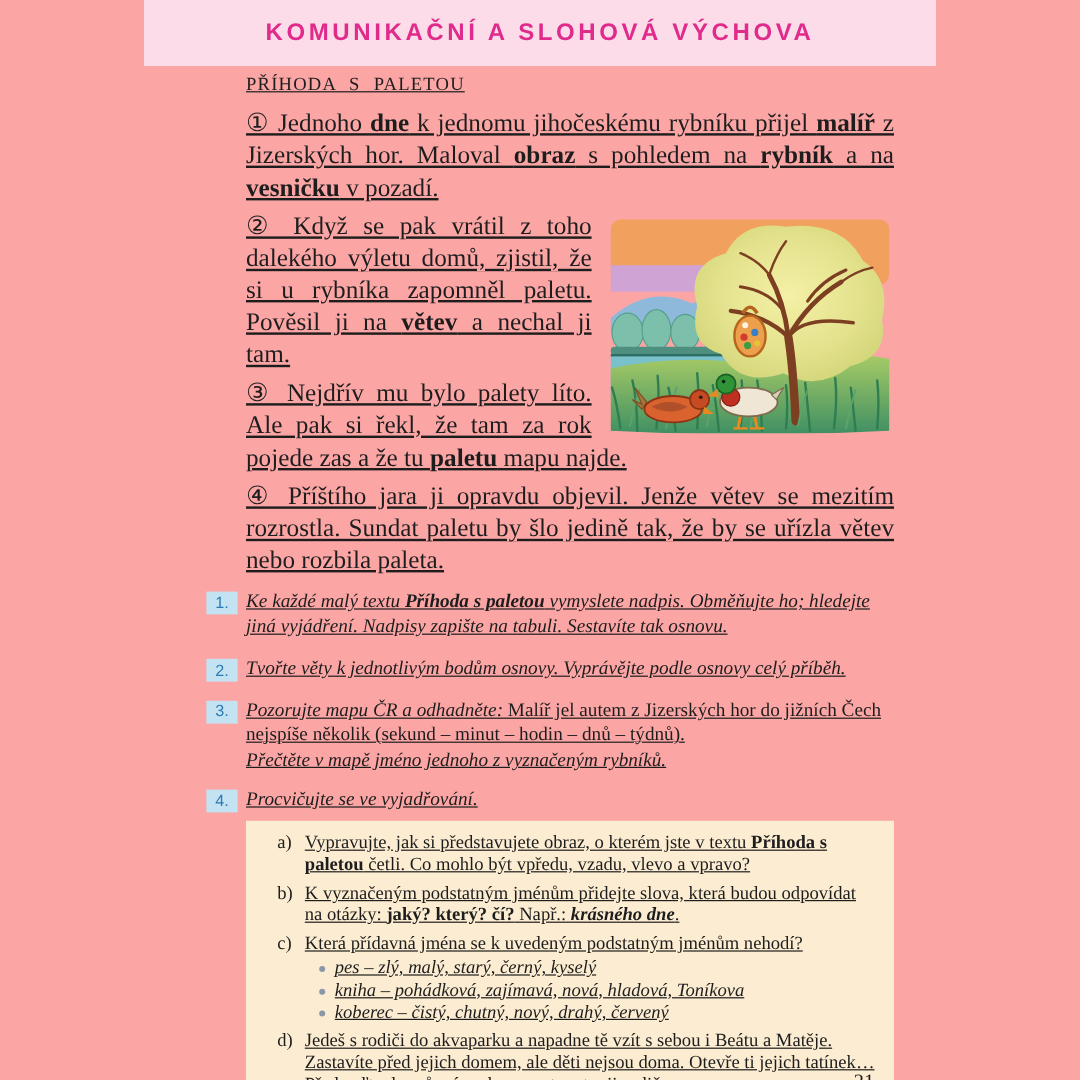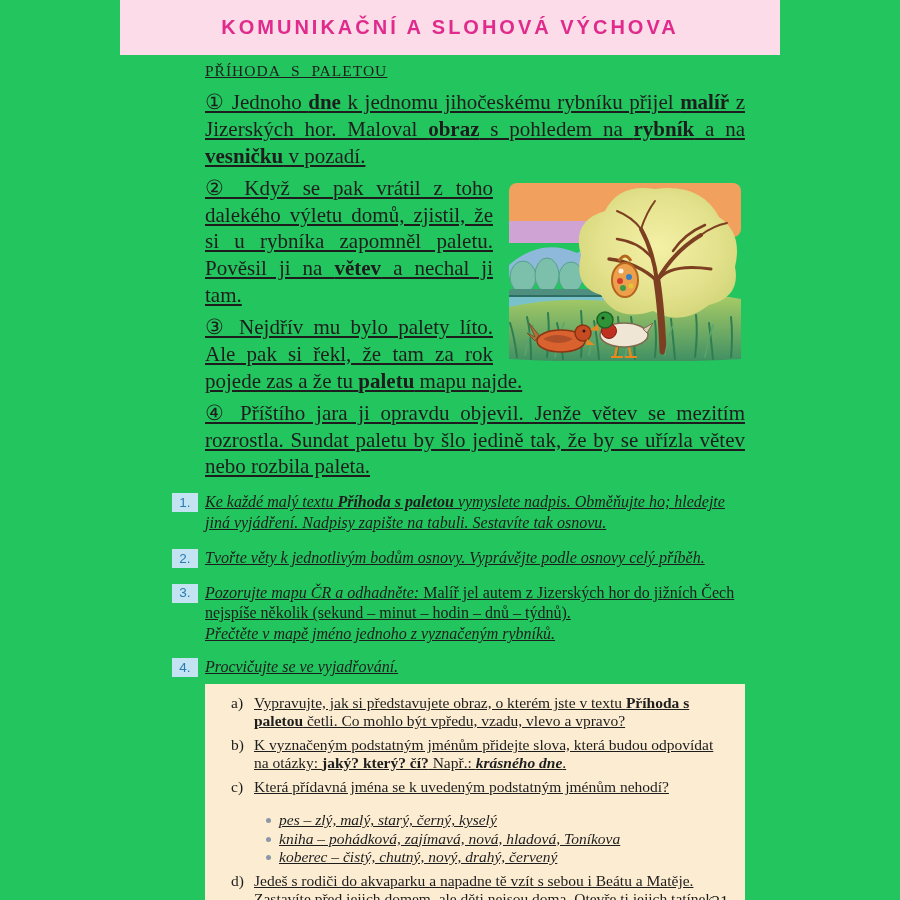"KOMUNIKAČNÍ A SLOHOVÁ VÝCHOVA" .page { background: #22c55e -> #fca5a5 }
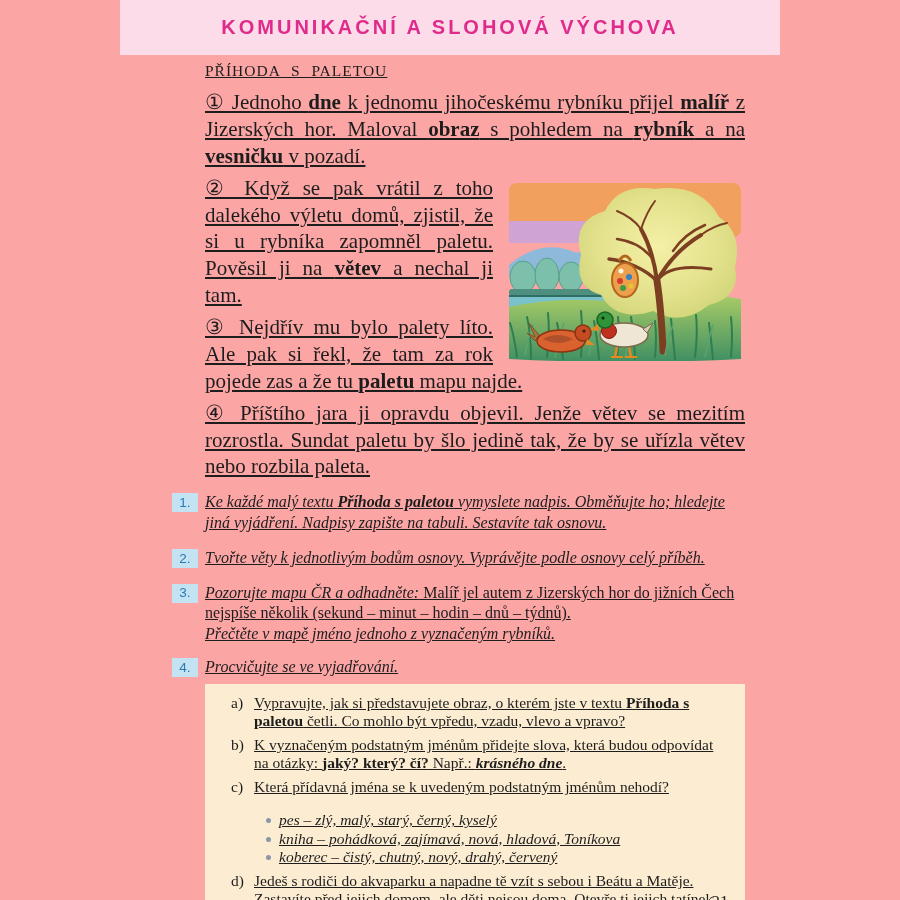"pes – zlý, malý, starý," .bullets { margin: 15px 0 0 12px -> 2px 0 0 12px }
